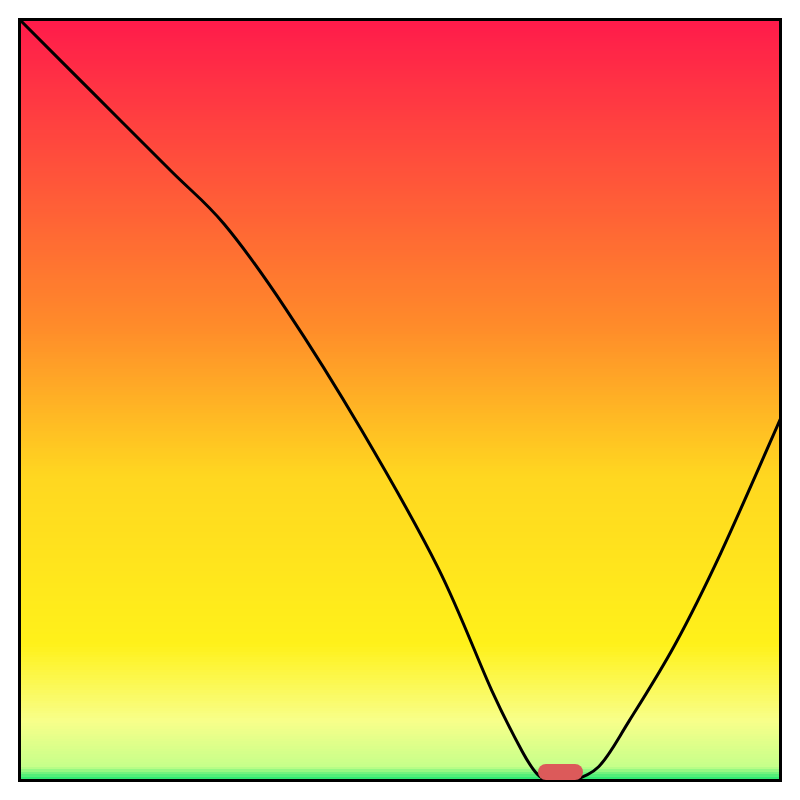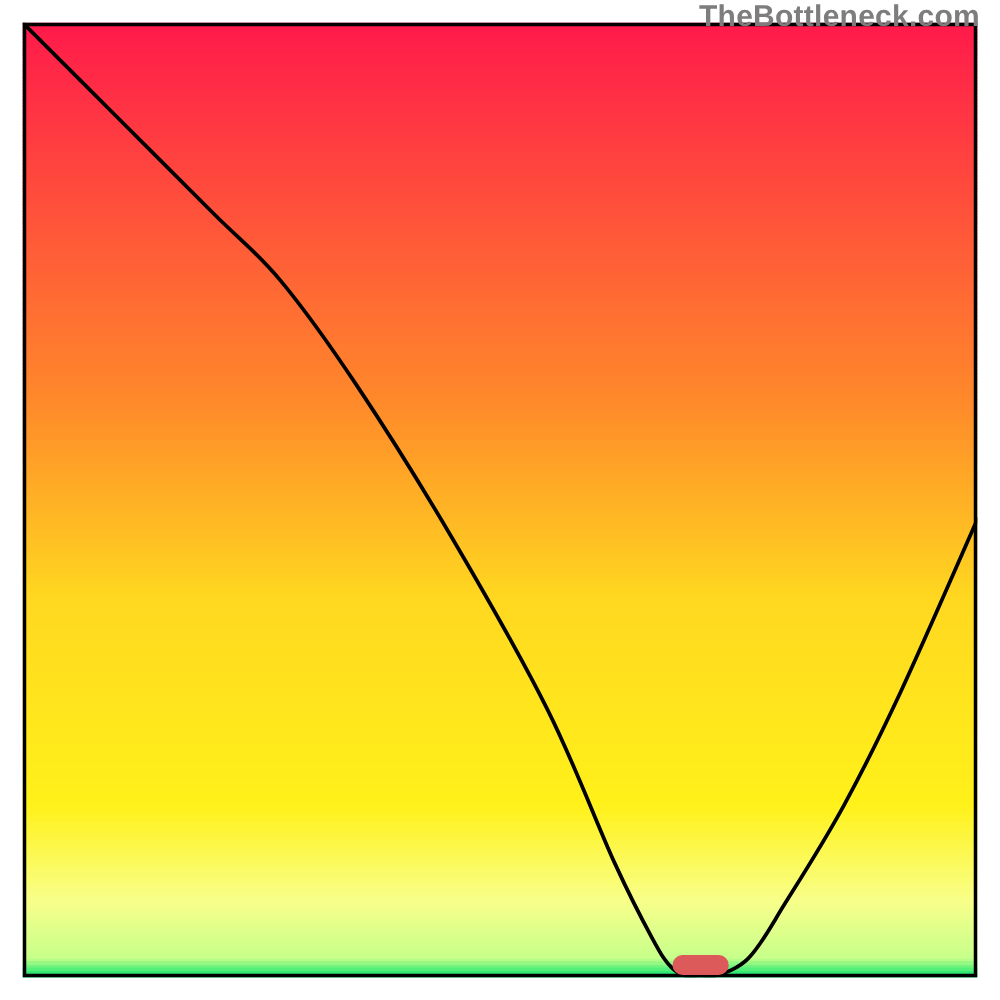"TheBottleneck.com" div.watermark { html: <div>TheBottleneck.com</div> -> none }
